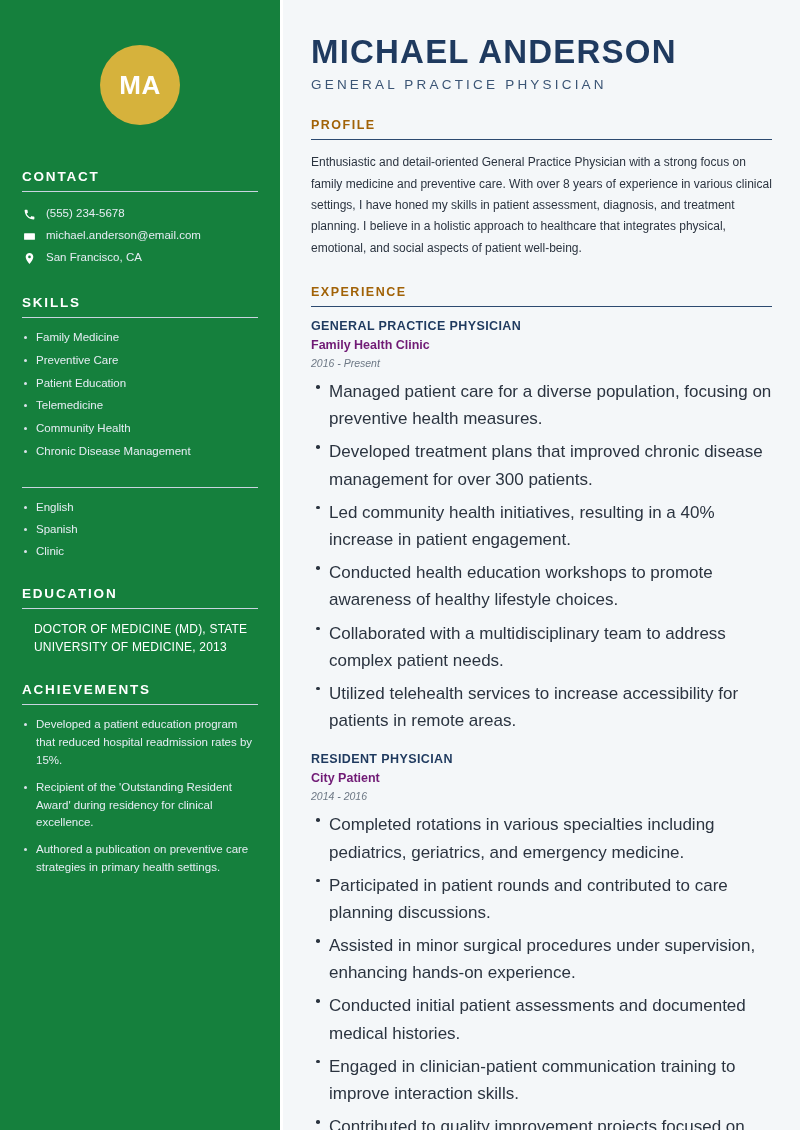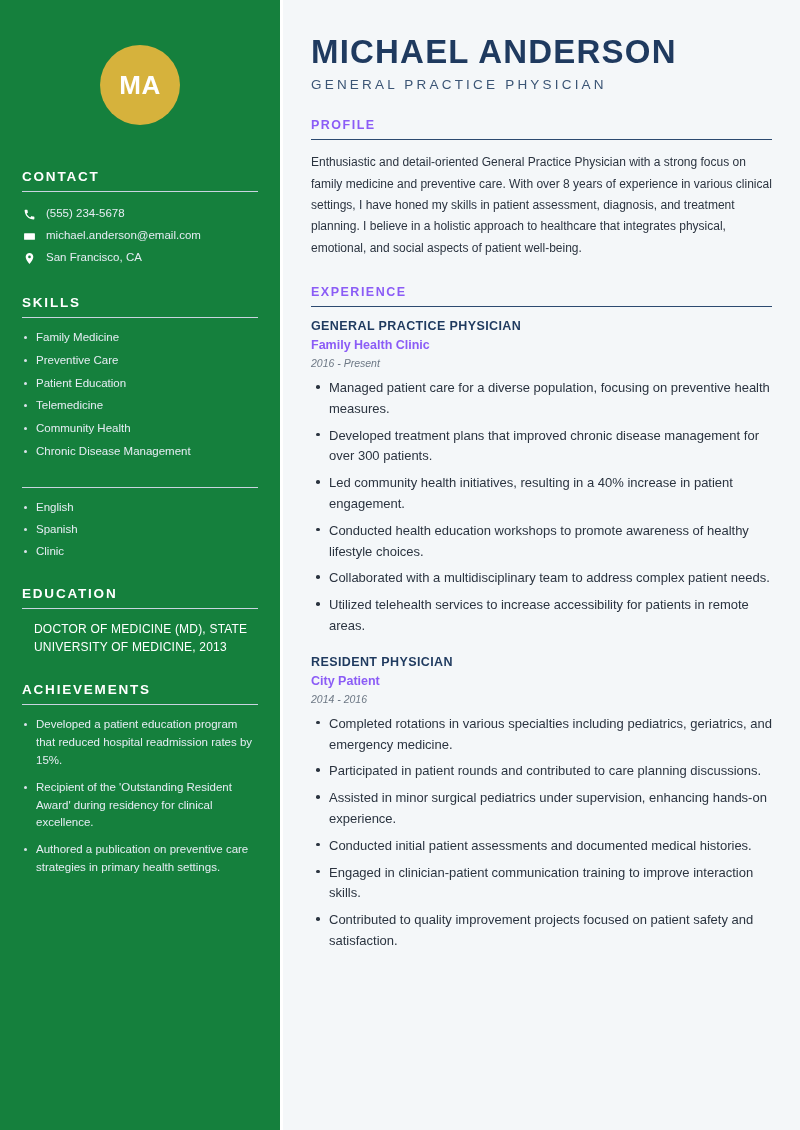"PROFILE" .main-heading { color: #8b5cf6 -> #a16207 }
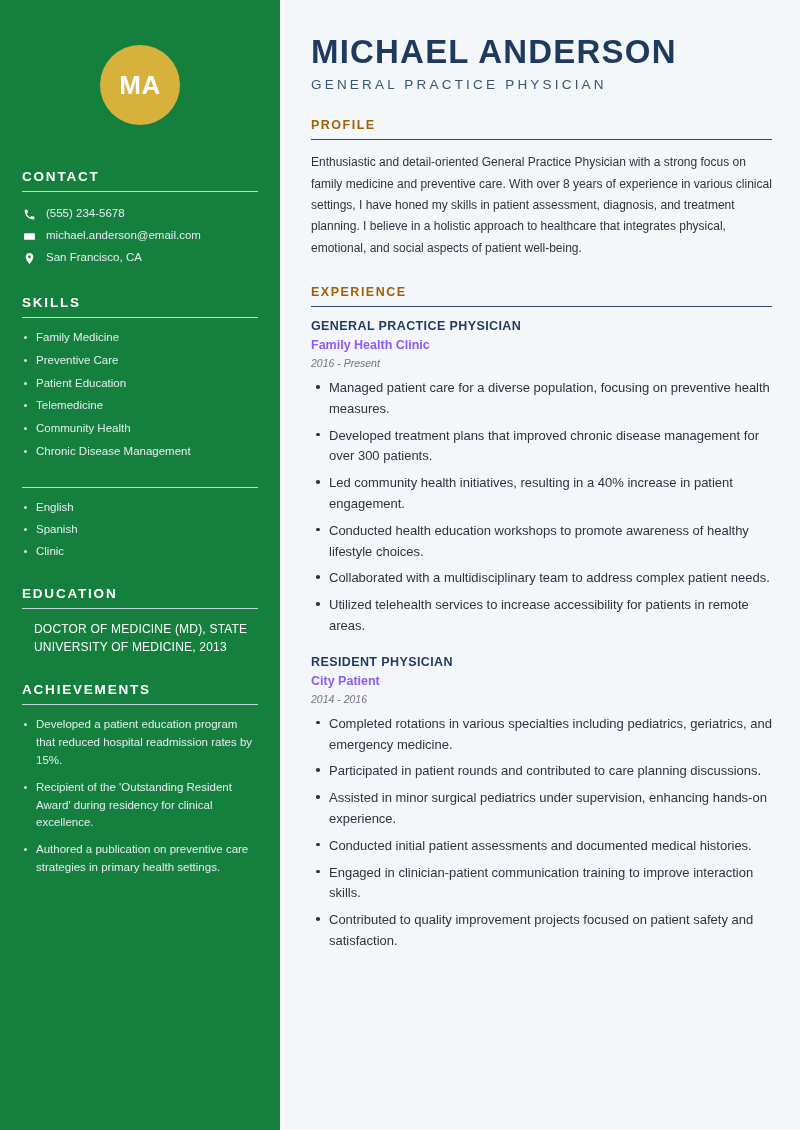"Family Health Clinic" .exp-company { color: #8b5cf6 -> #701a75 }
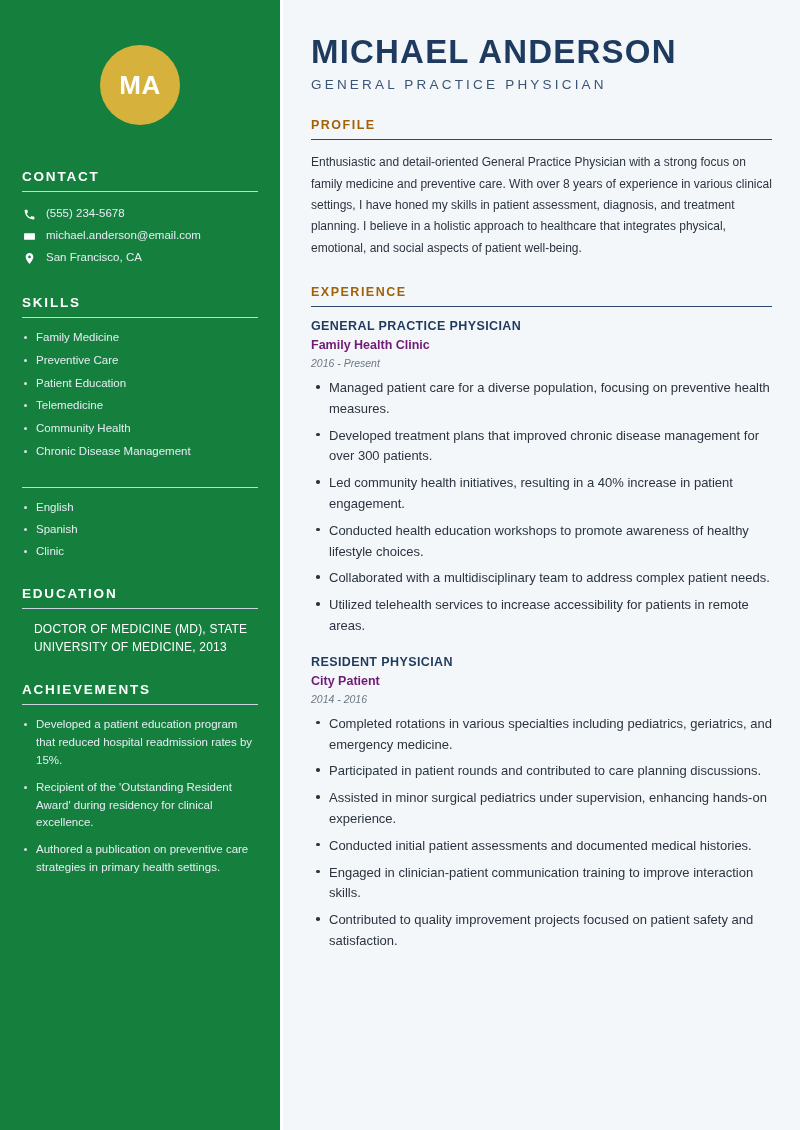"Managed patient care for a" .exp-bullets li { font-size: 13px -> 17px }
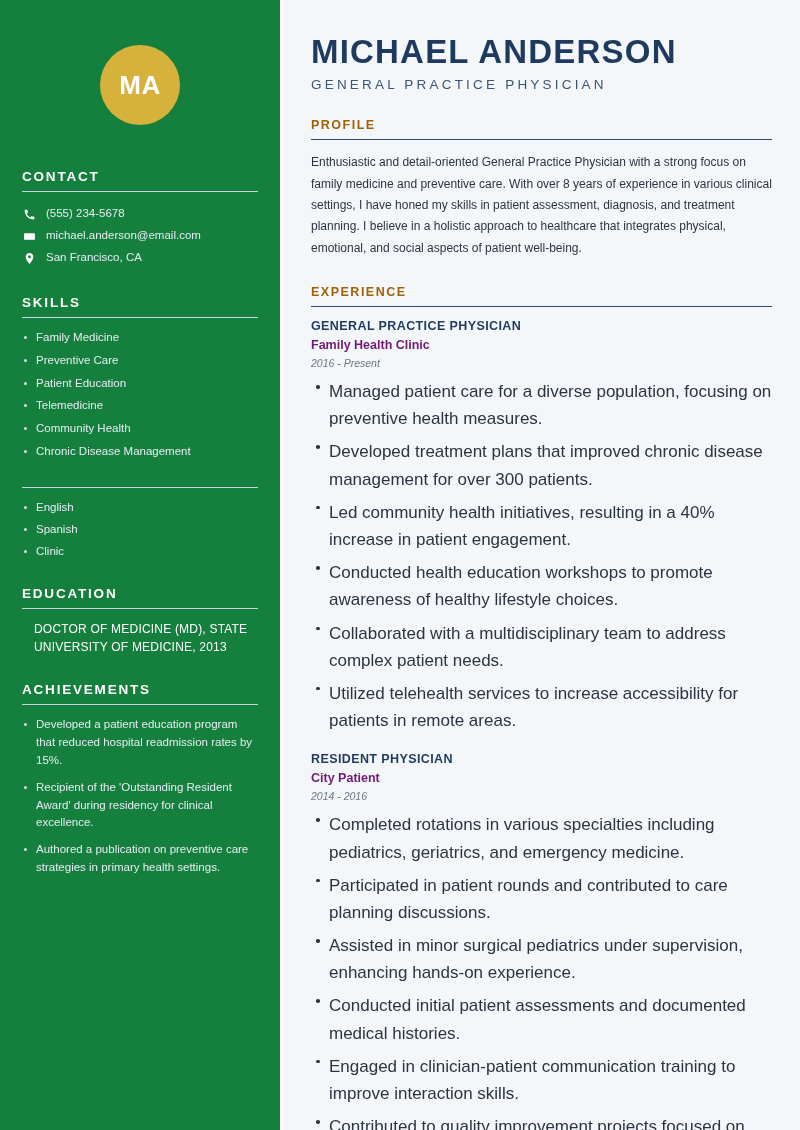"Assisted in minor surgical pediatrics" li { text: pediatrics -> procedures }
